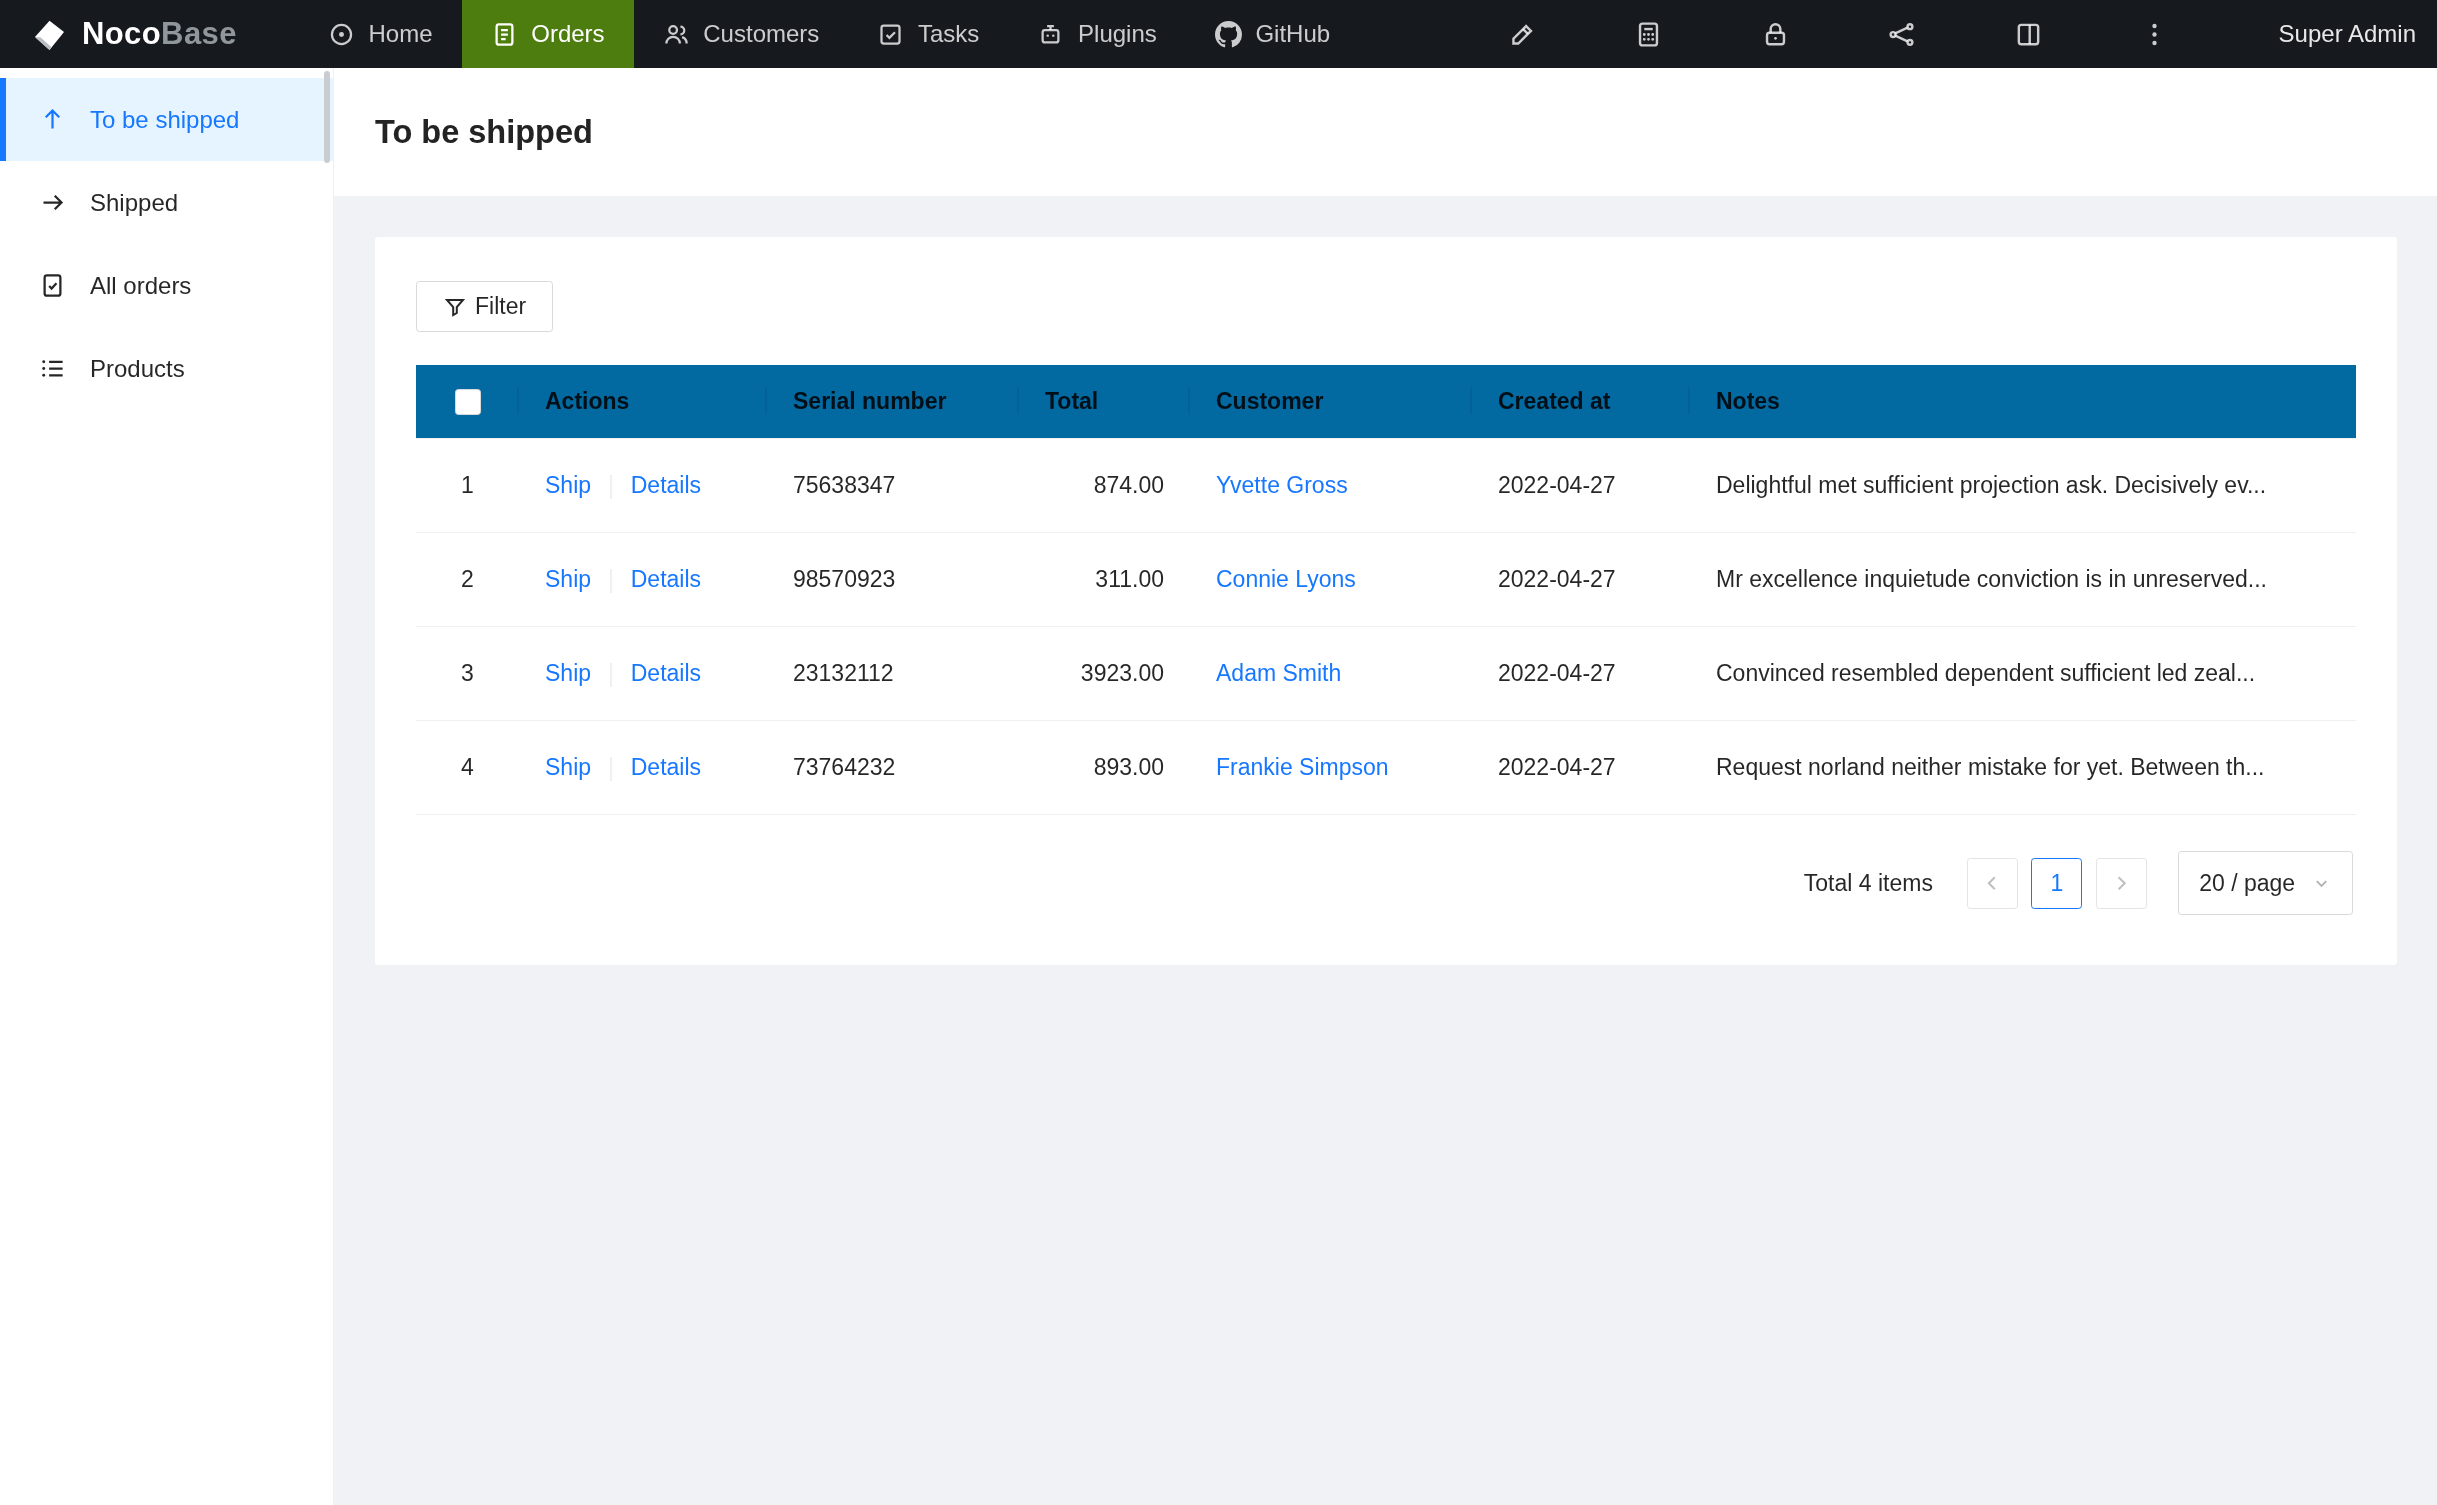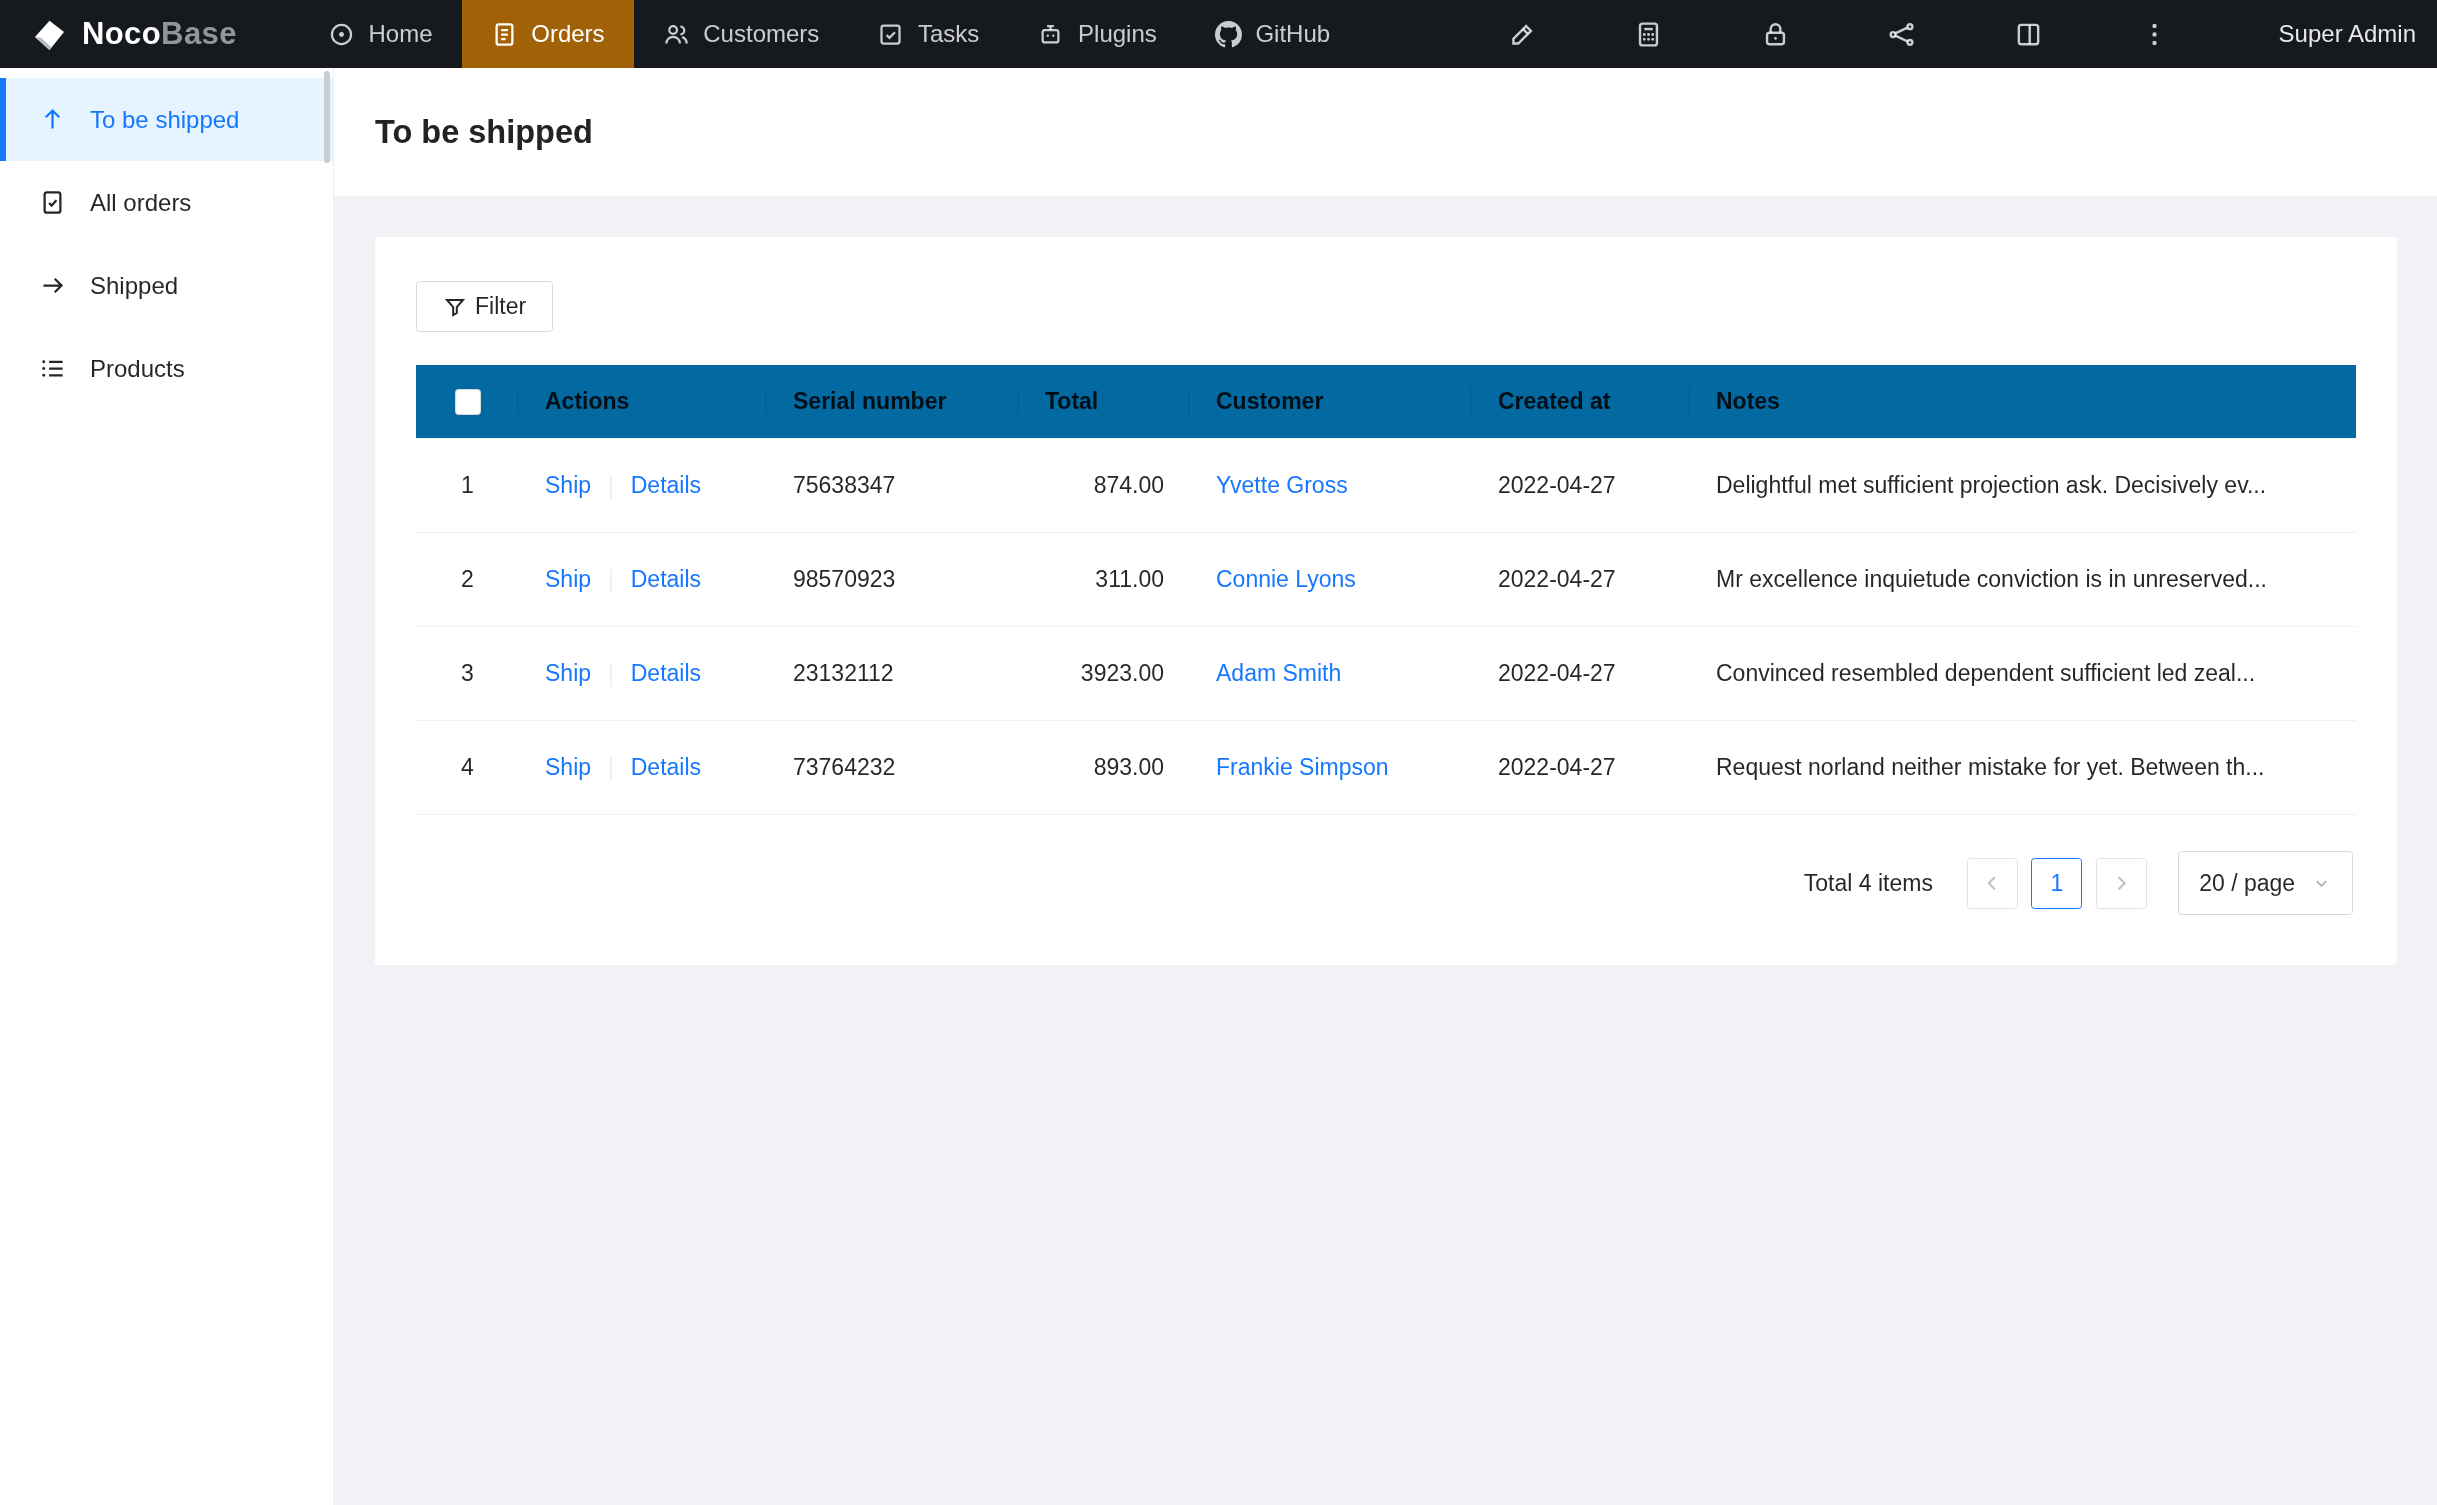"Orders" .nav-item.active { background: #a16207 -> #4d7c0f }
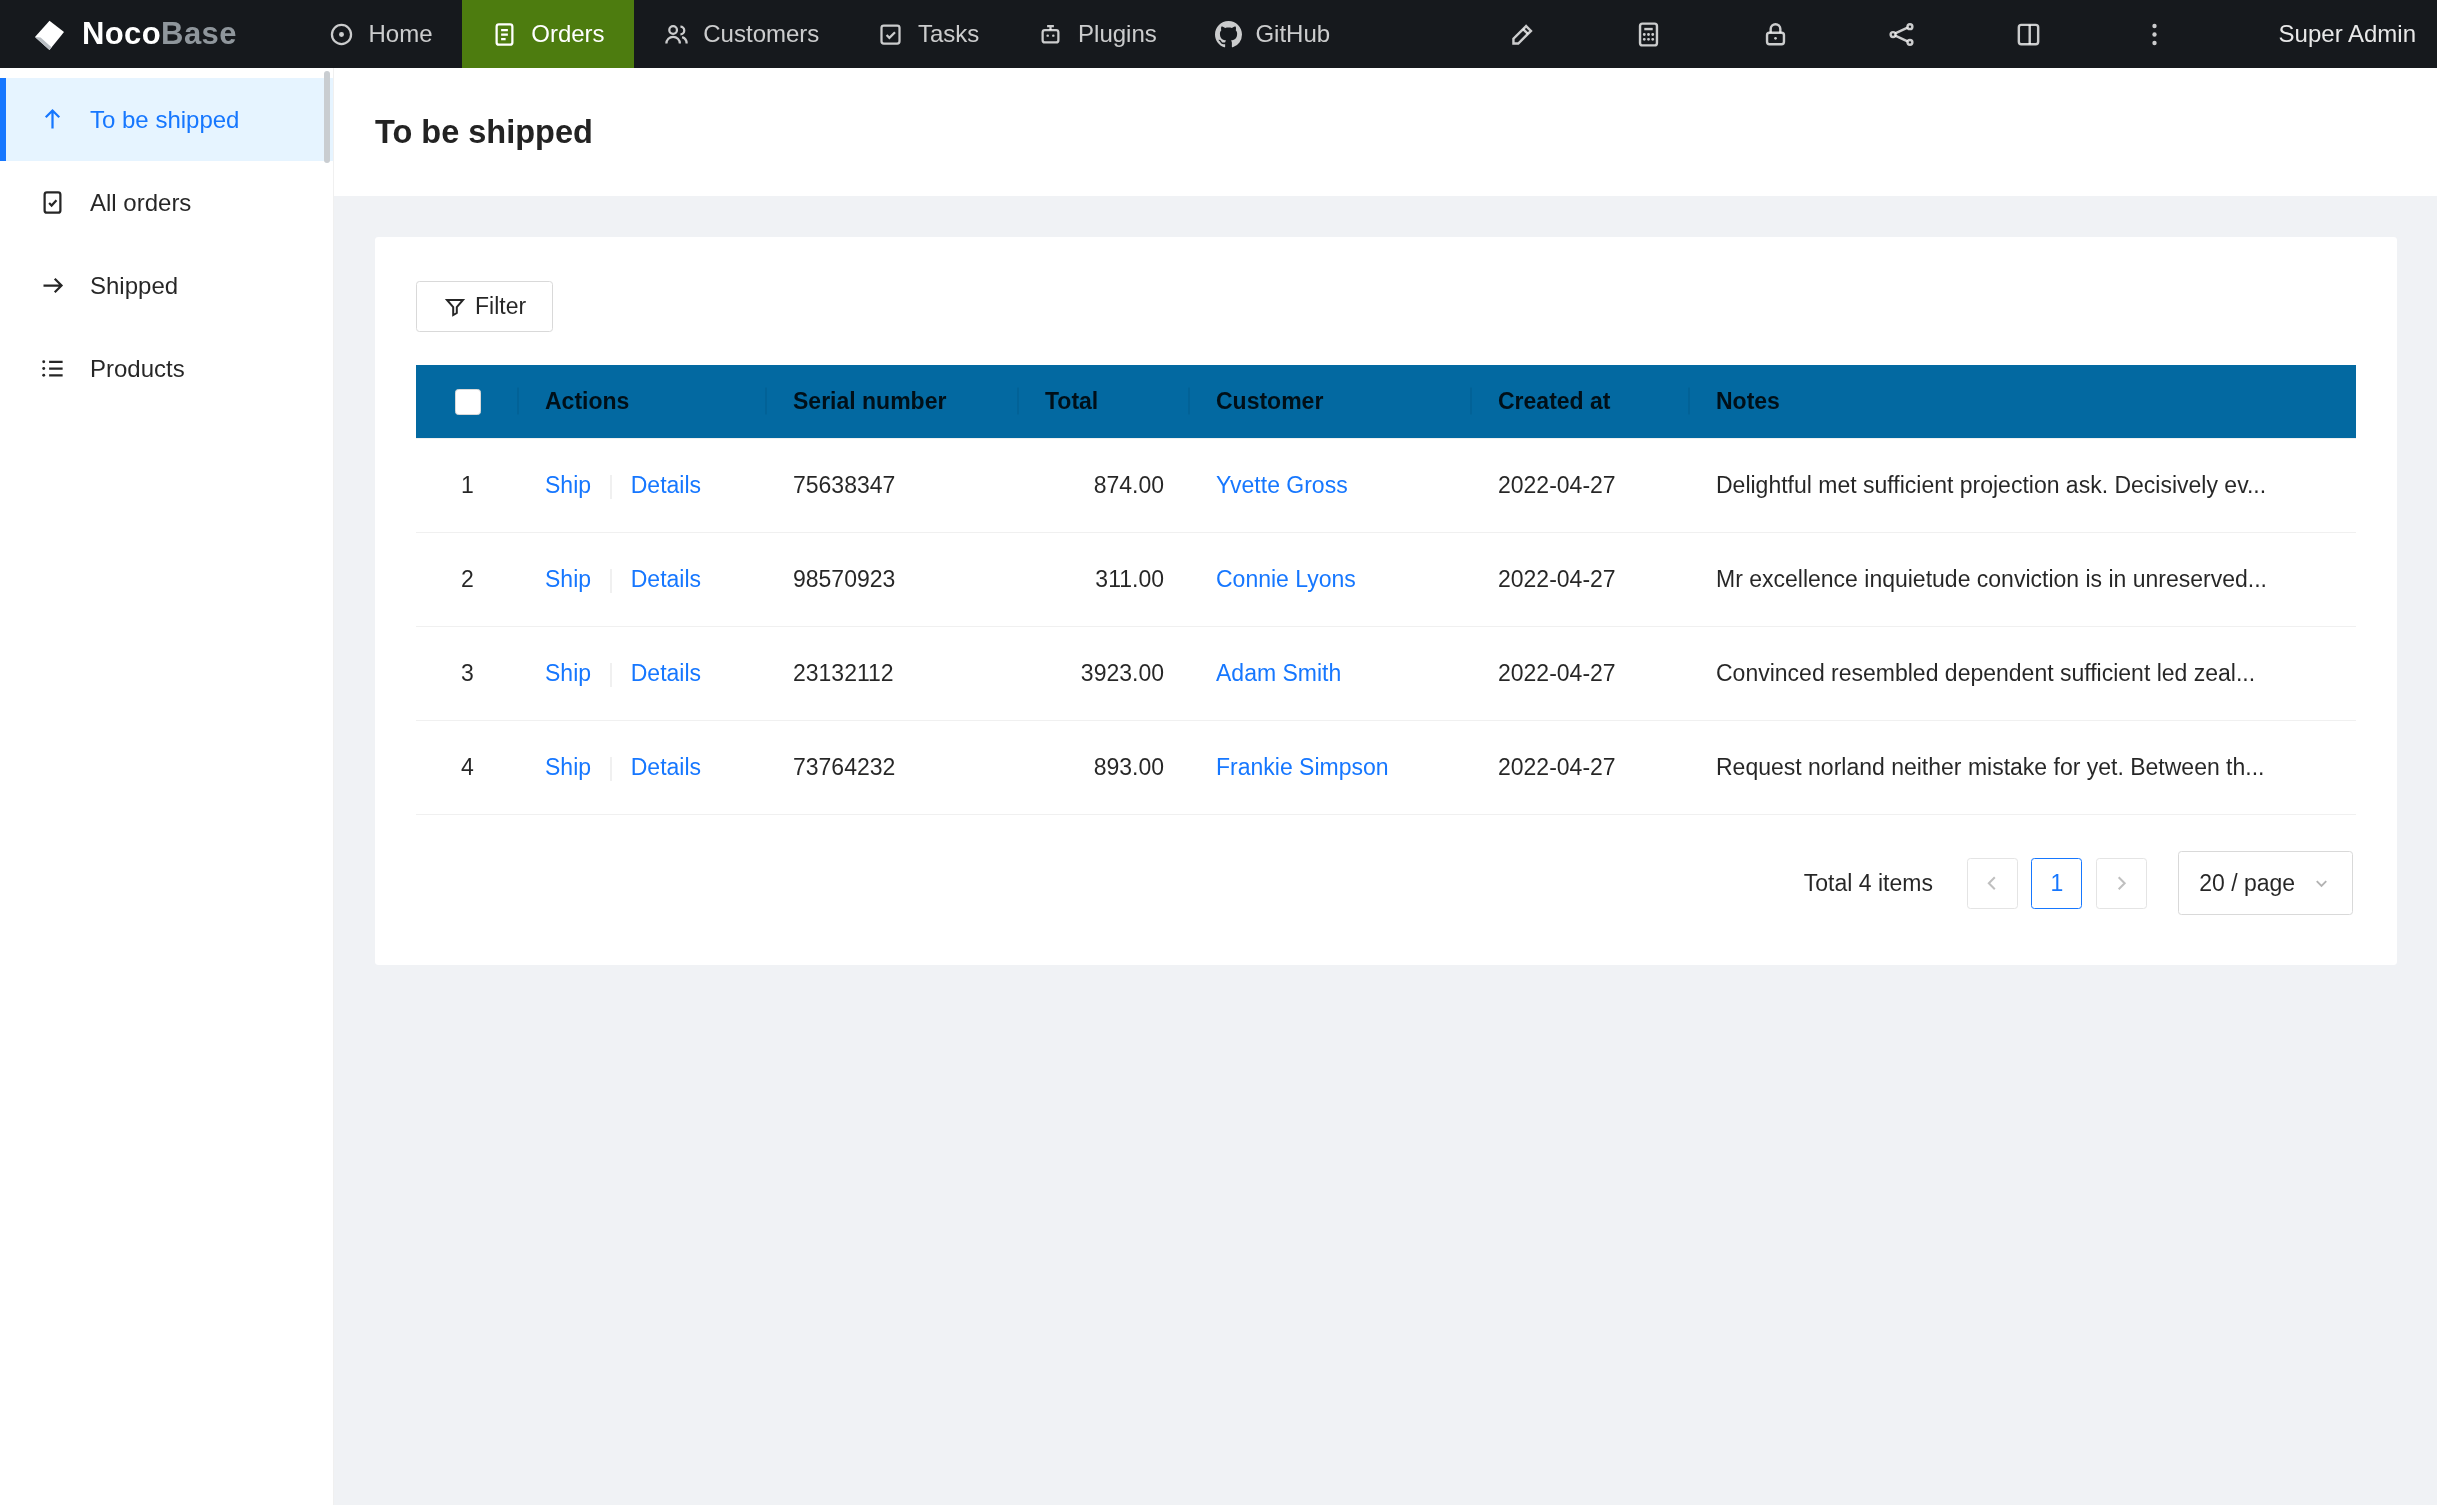"All orders" div.side-item { order: before "Shipped" -> after "Shipped" }
